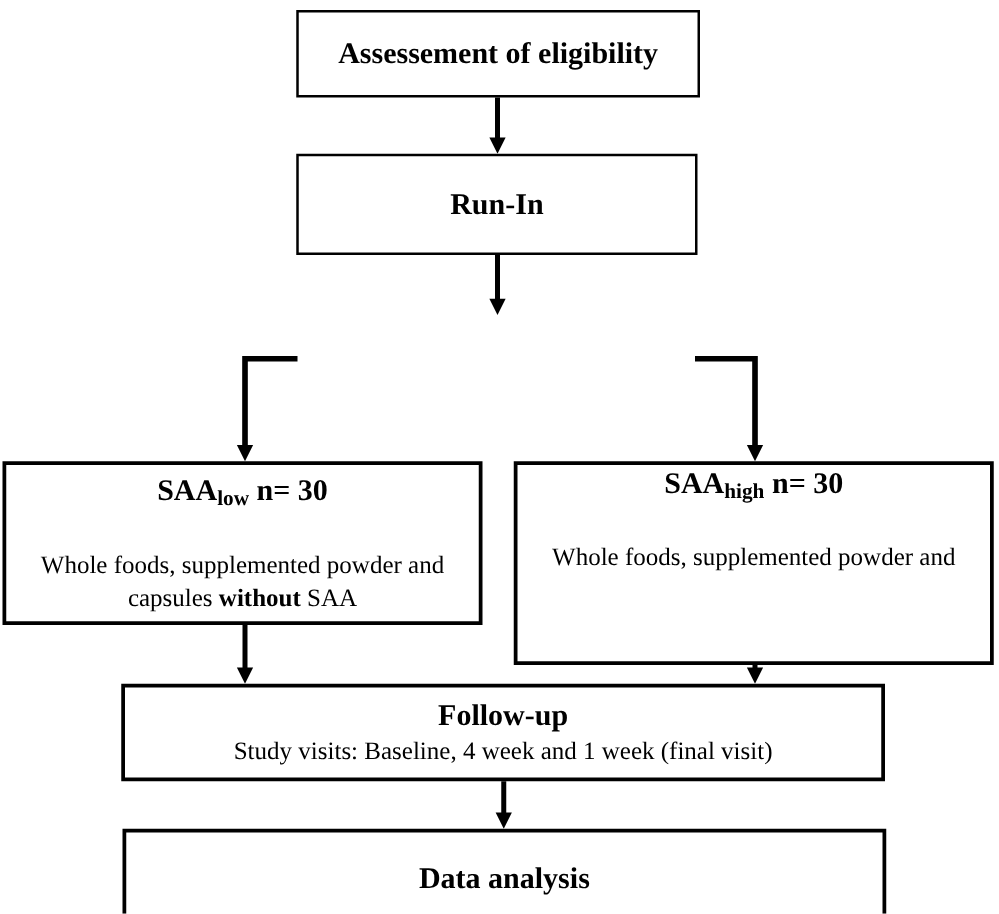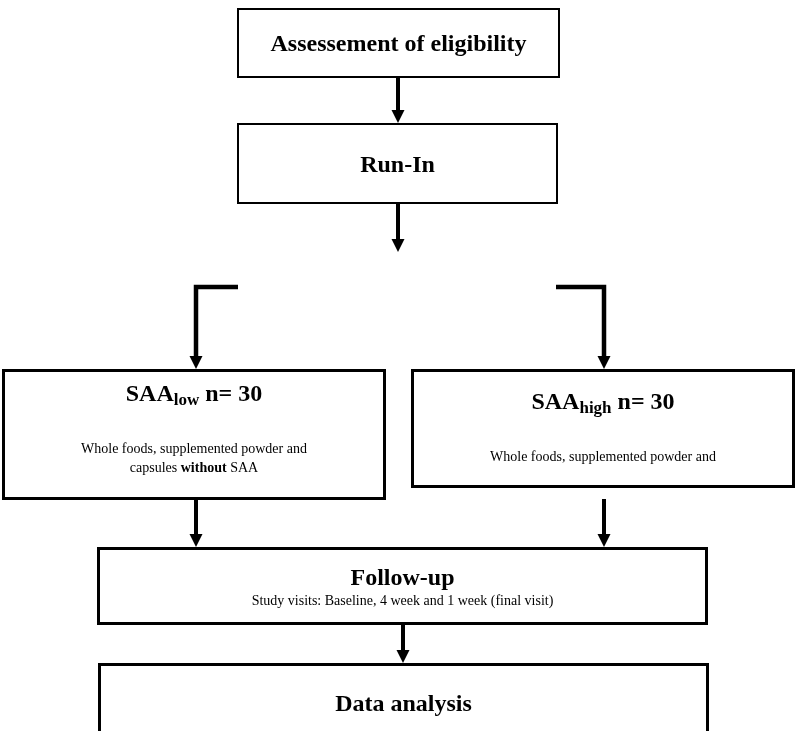"SAAhigh n= 30" #box-saa-high { height: 119px -> 163px; padding-top: 14px -> 0 }
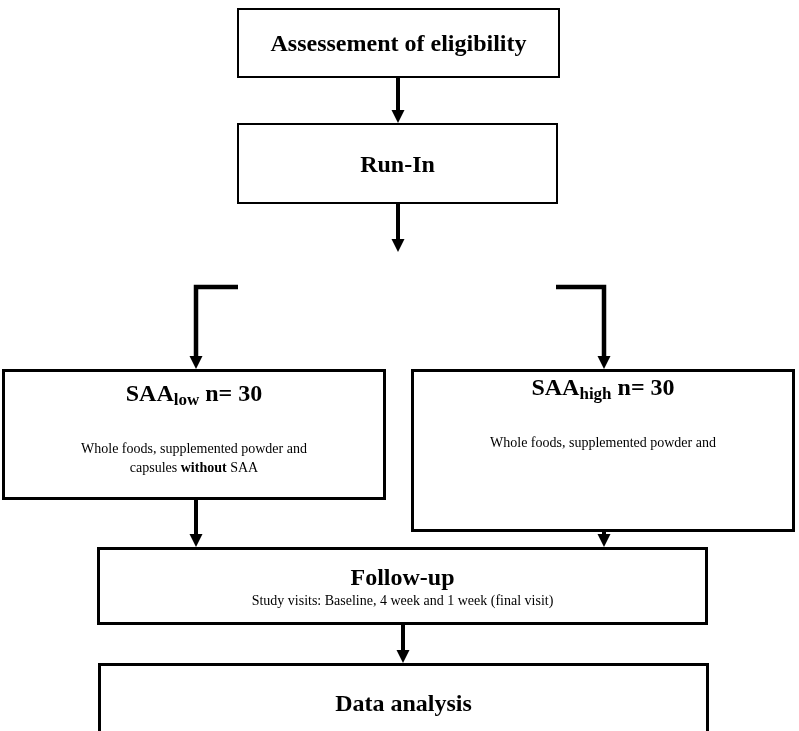"Whole foods, supplemented powder and" .body-text { font-size: 14px -> 20px }
